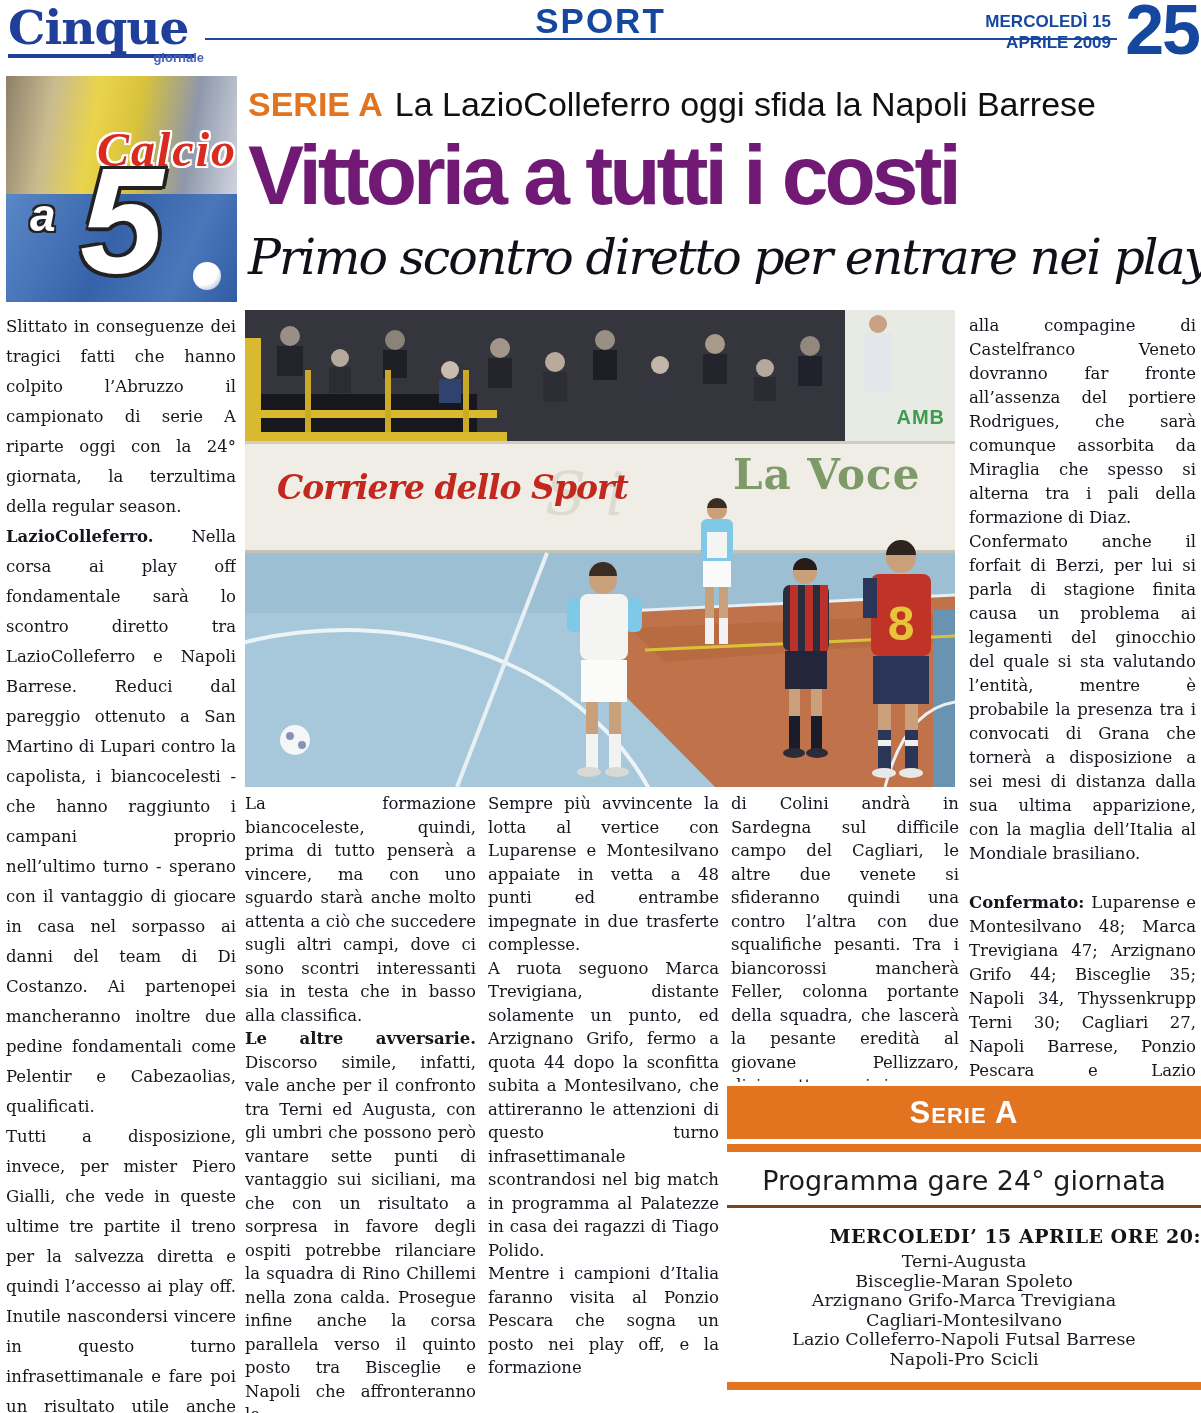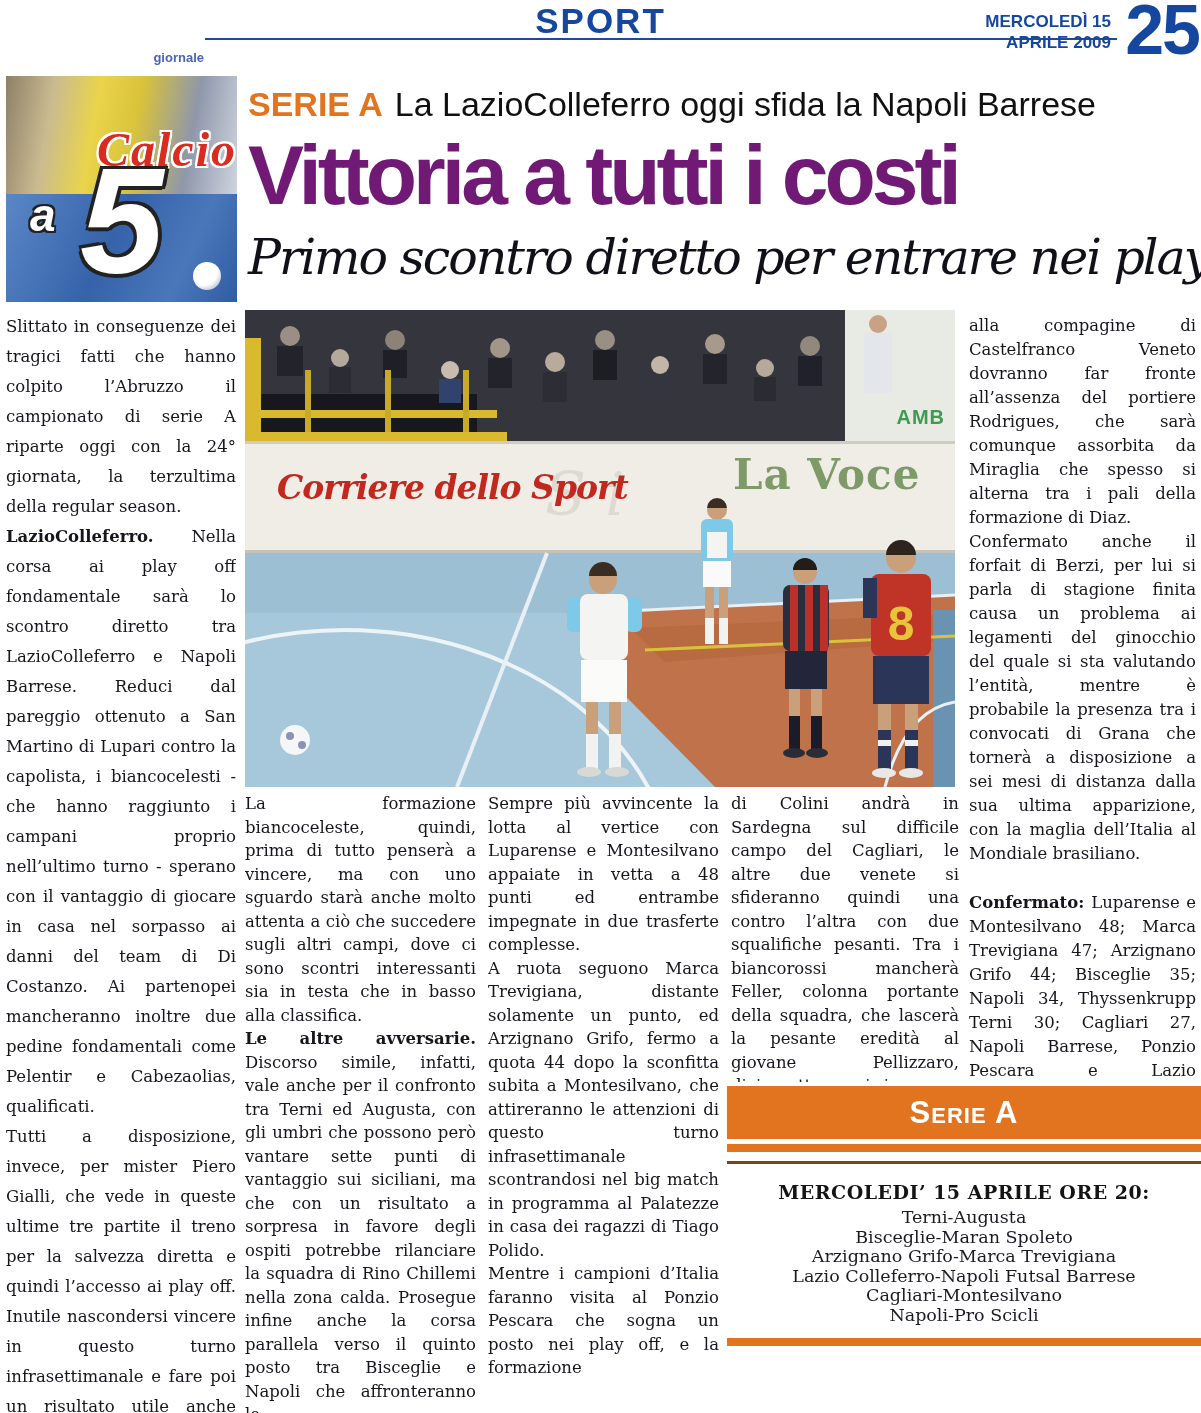"Cinque" span.logo-main { html: none -> <span>Cinque</span> }
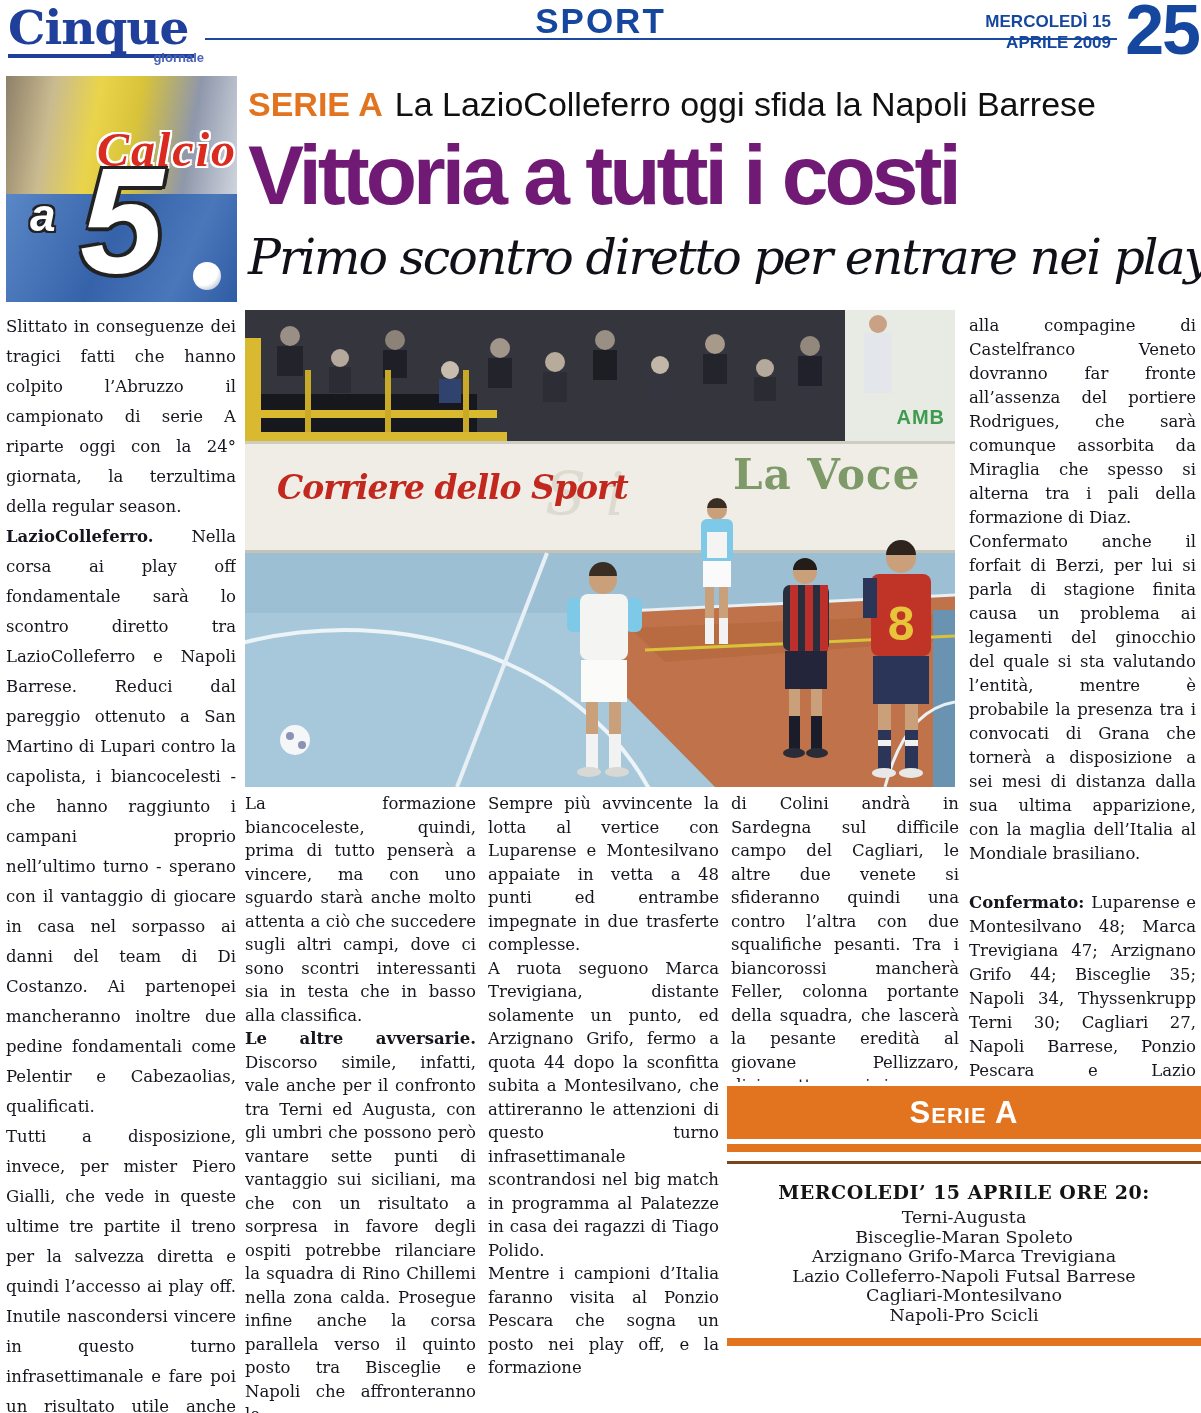"Programma gare 24° giornata" div.program-subtitle { html: none -> <div>Programma gare 24° giornata</div> }
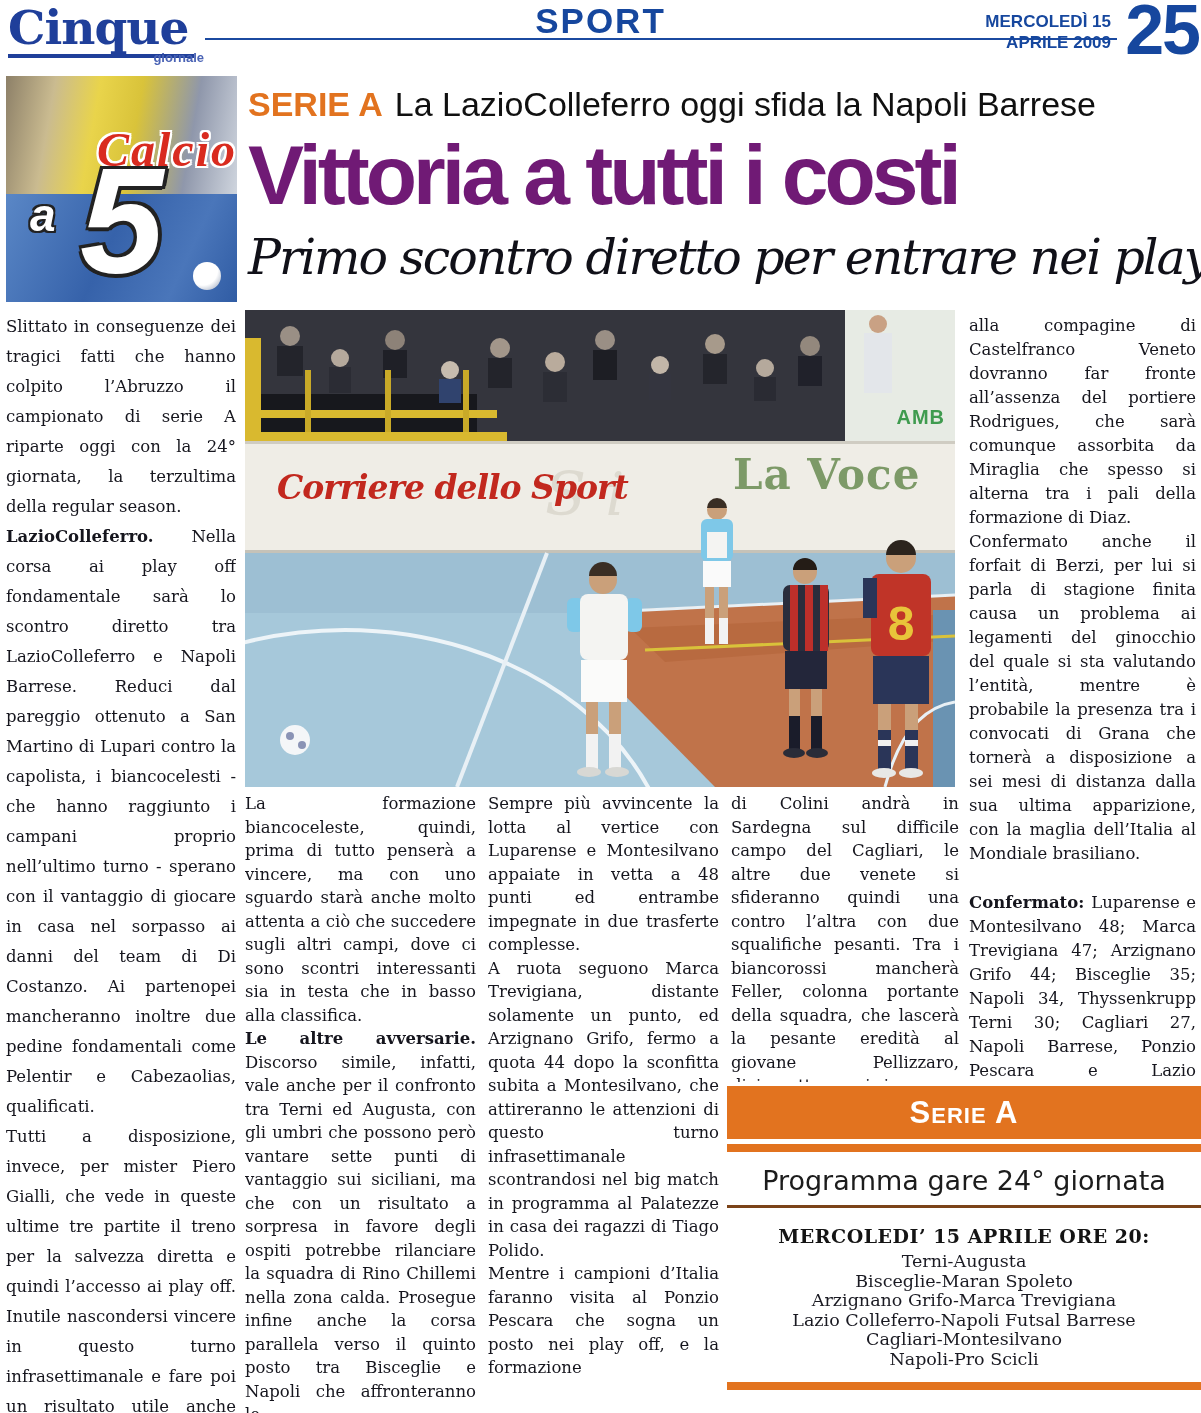"MERCOLEDI’ 15 APRILE ORE 20:" .program-heading { text-align: center -> right }
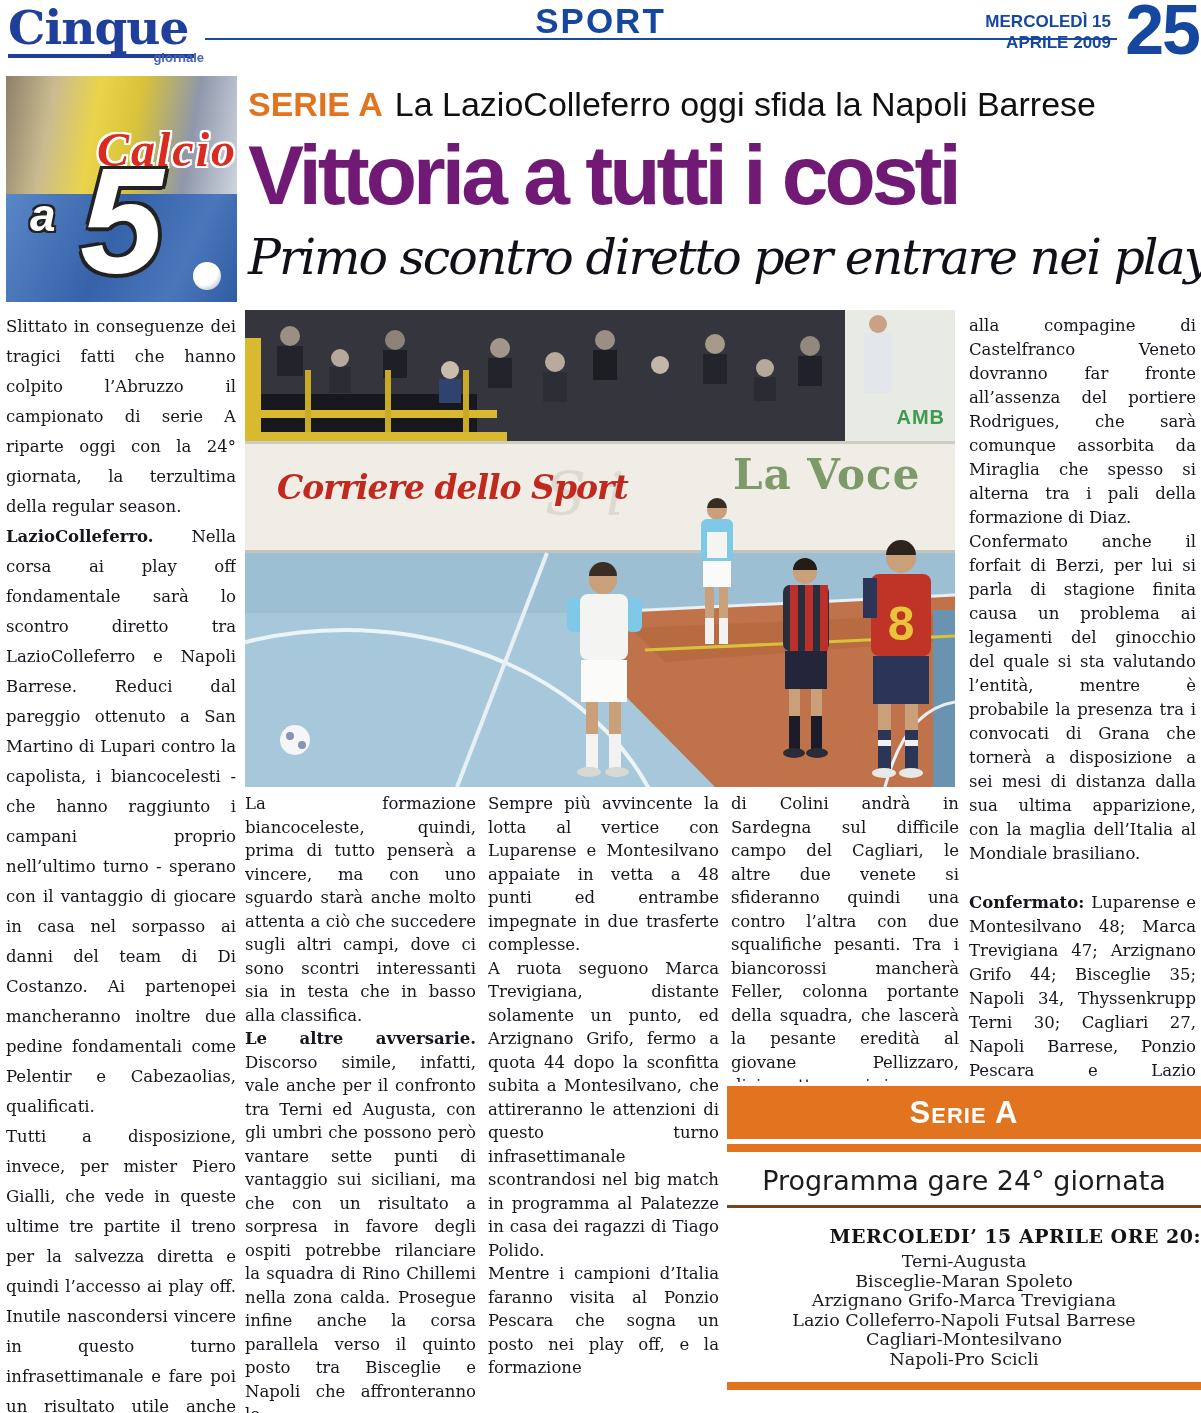"Lazio Colleferro-Napoli Futsal Barrese" div { order: before "Cagliari-Montesilvano" -> after "Cagliari-Montesilvano" }
